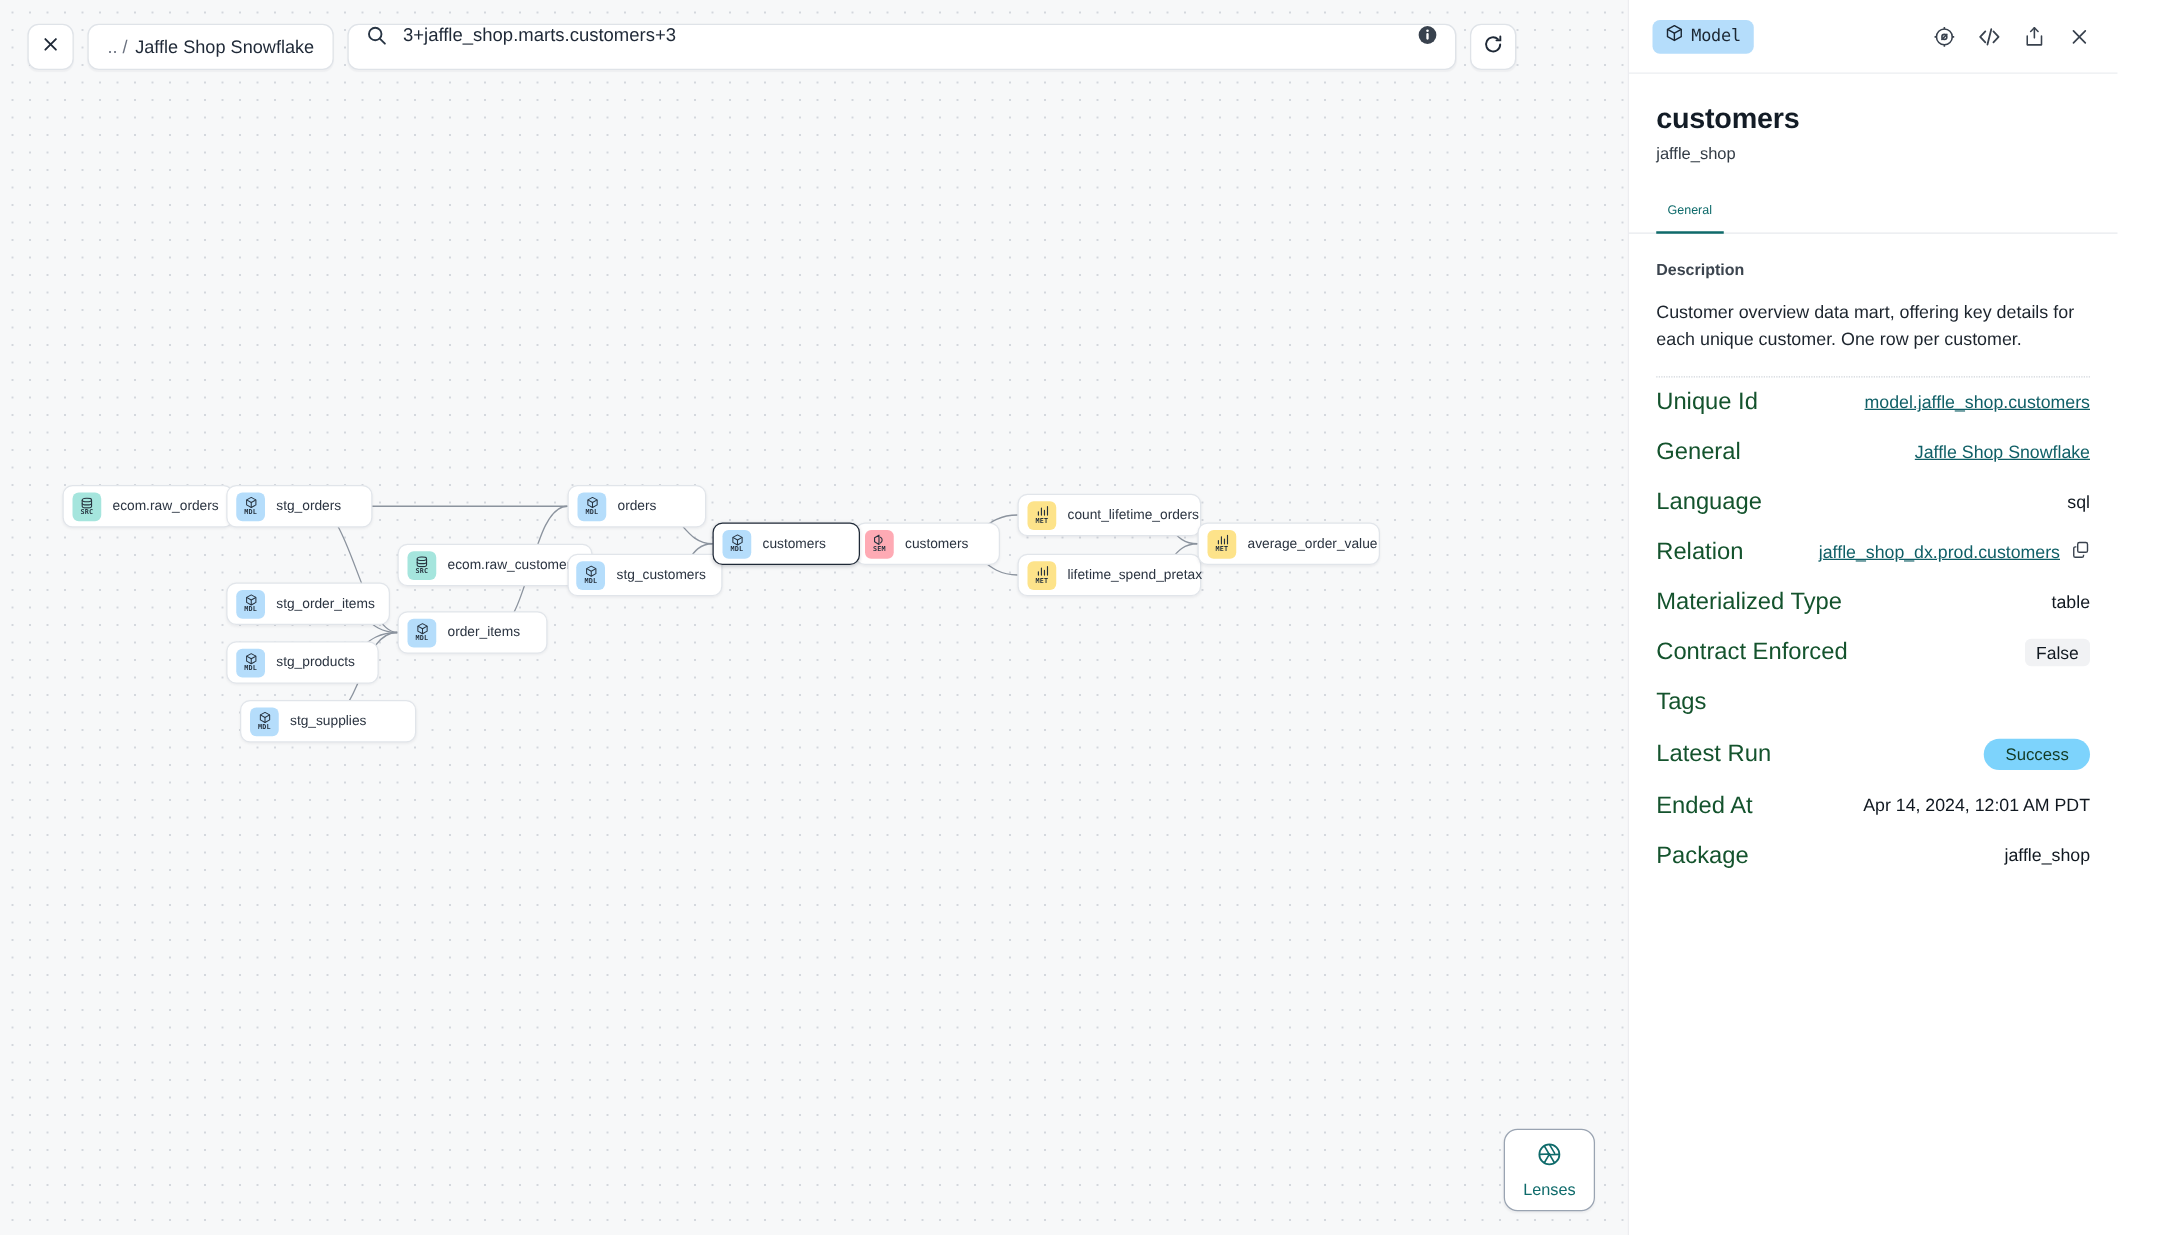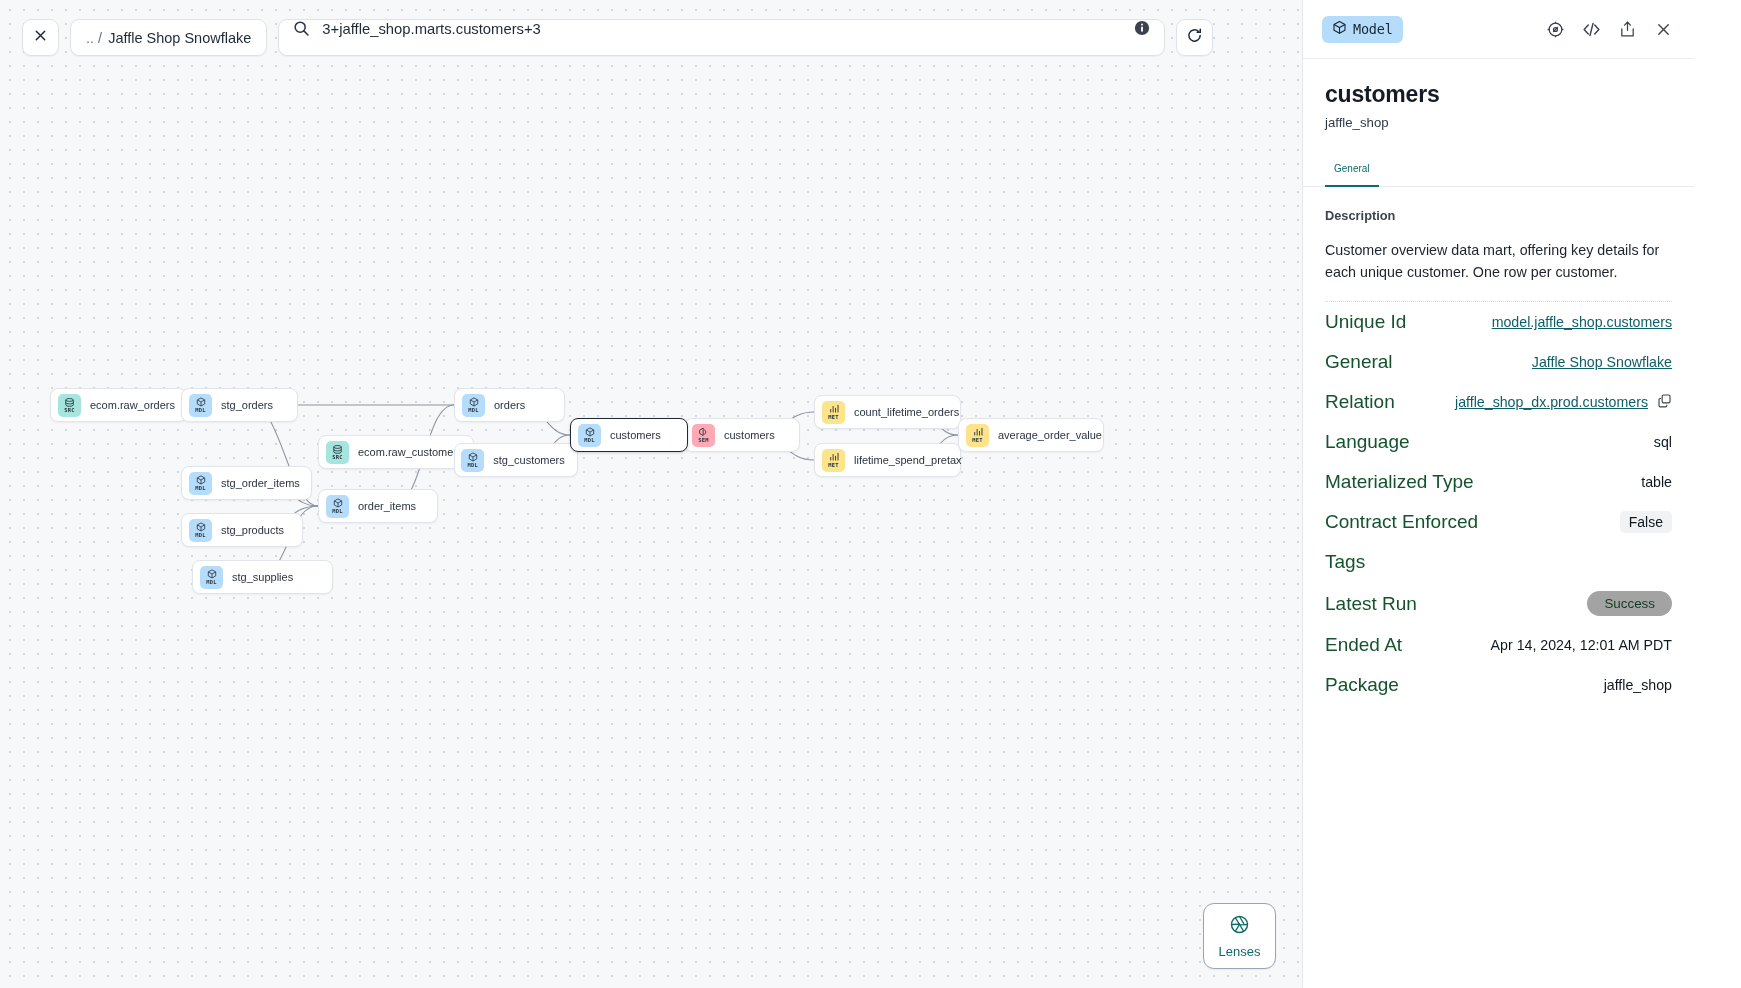"Relation" div.prow { order: before "Language" -> after "Language" }
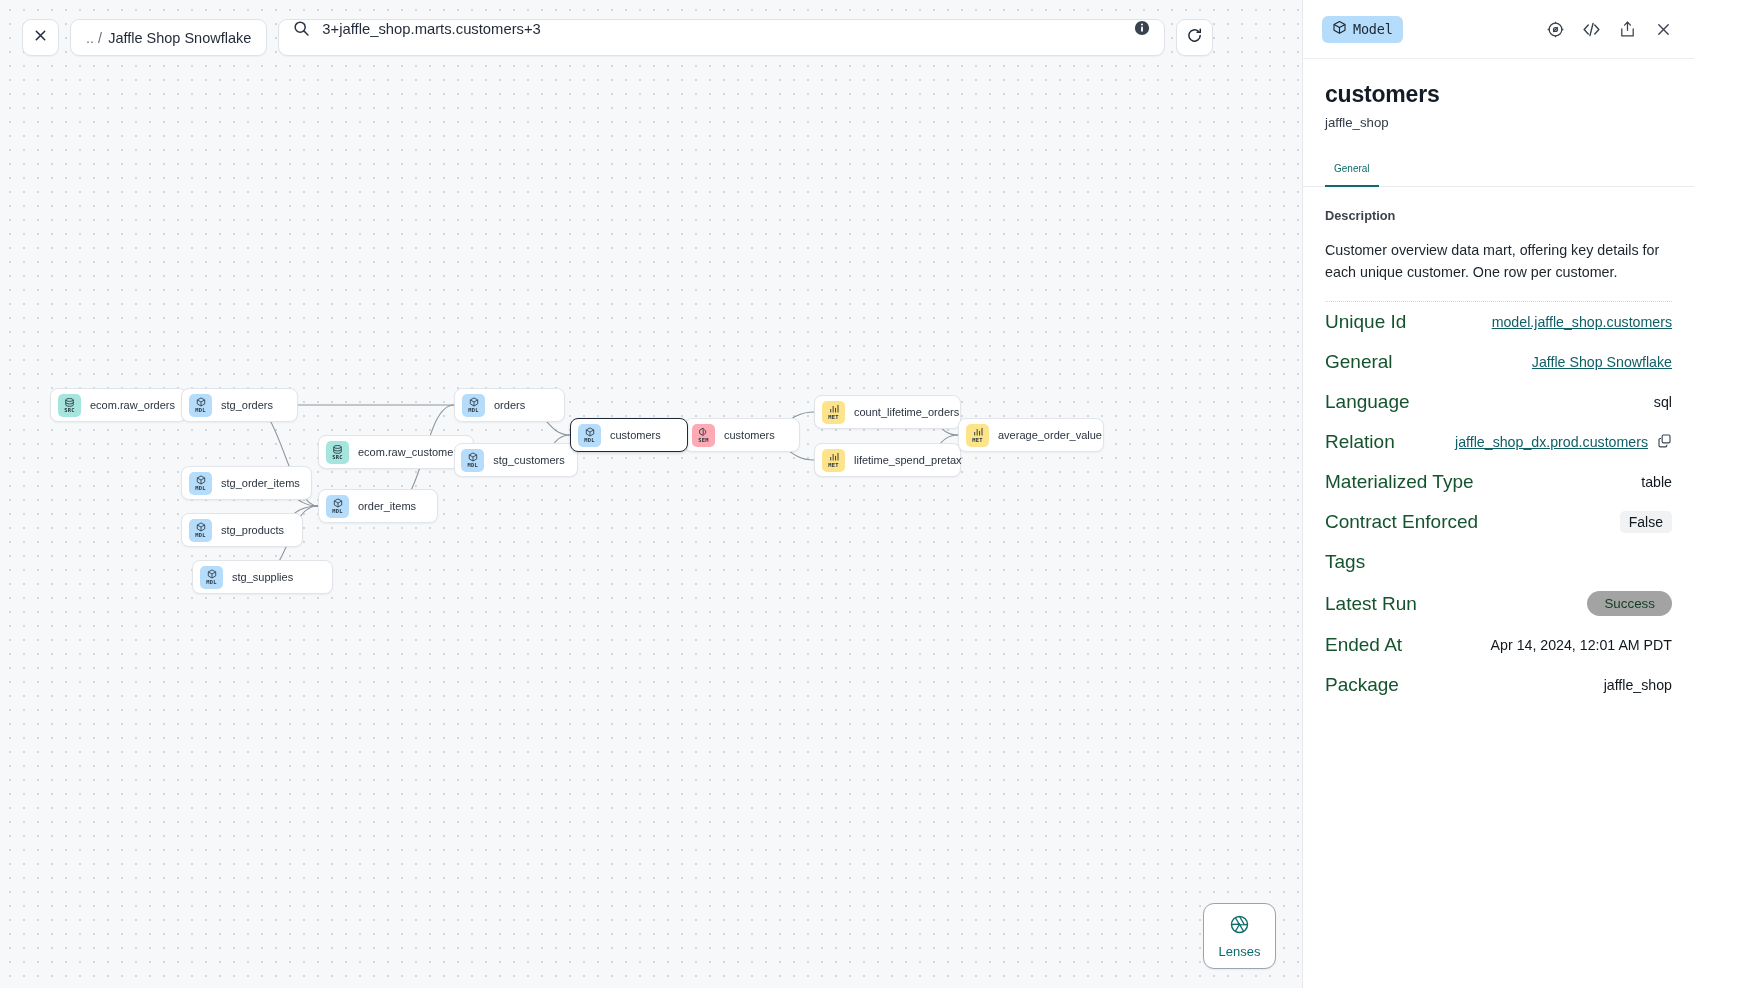"Success" .chip-green { background: #a3a3a3 -> #7dd3fc }
